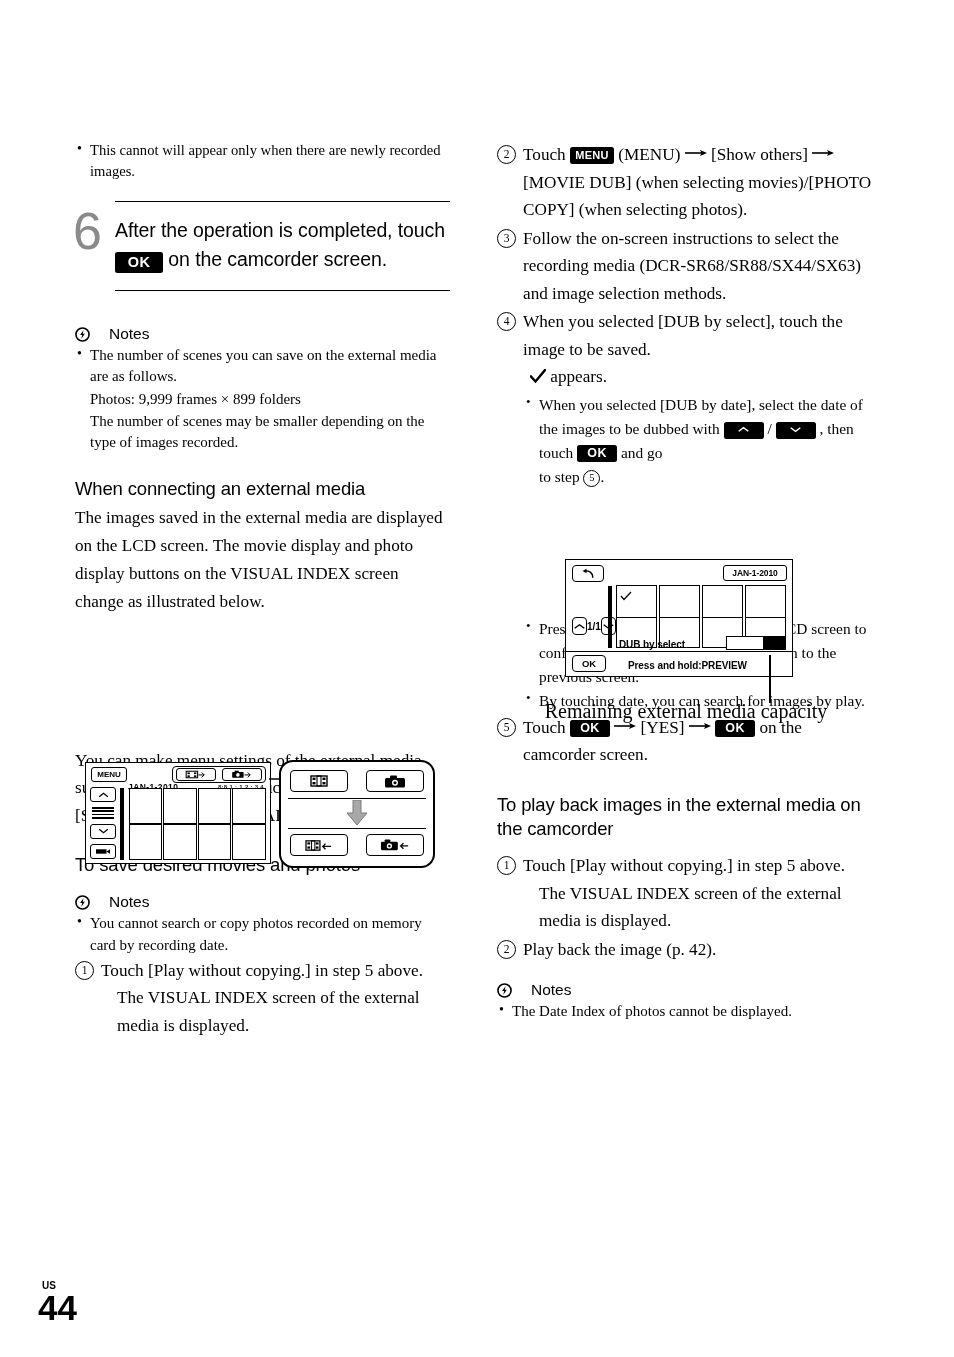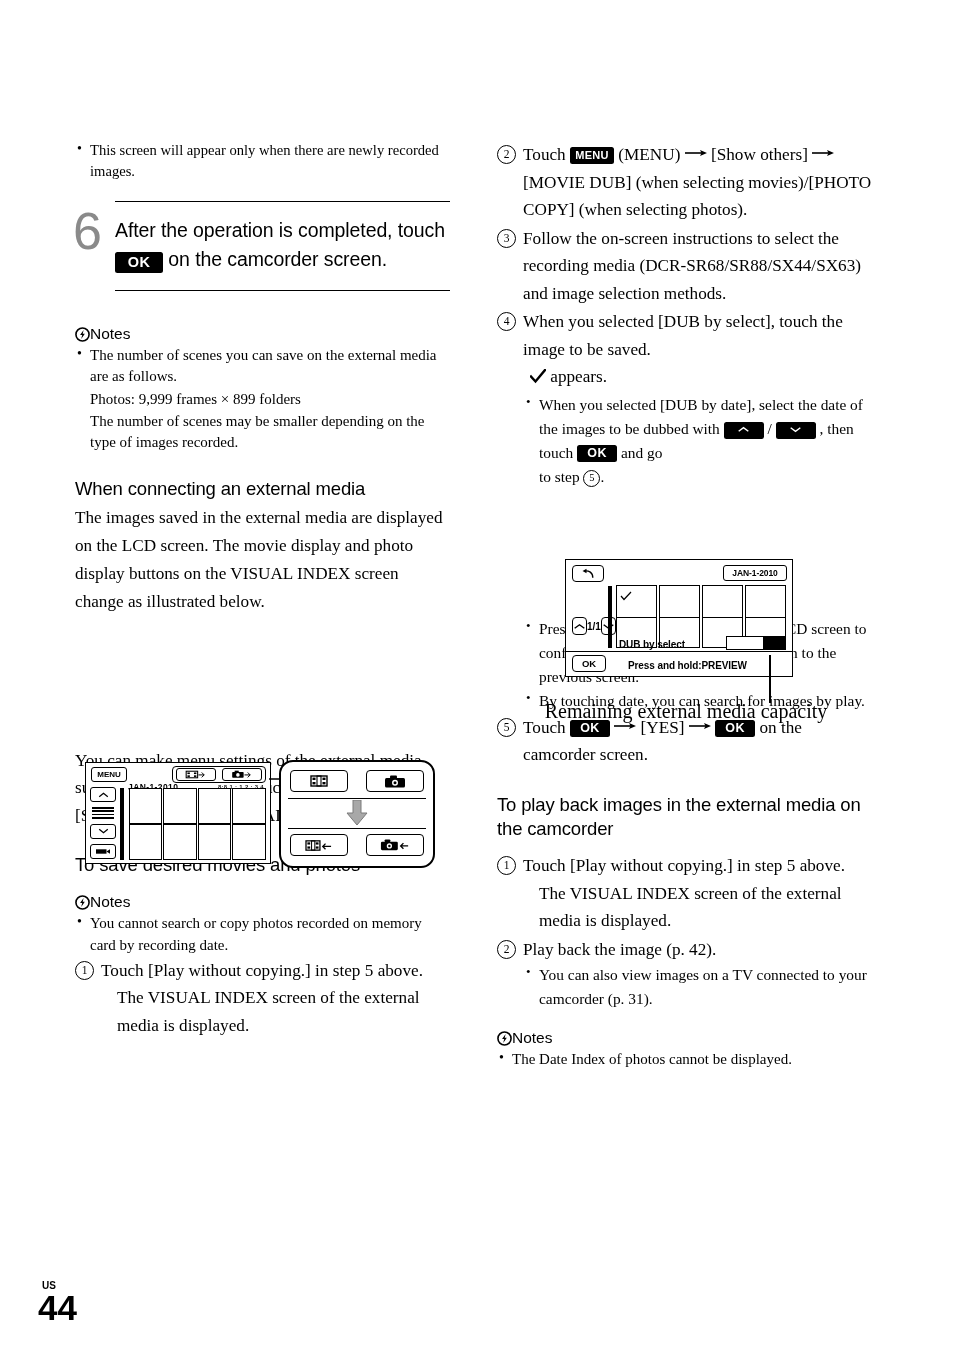"This screen will appear only" li.bullet-li { text: screen -> cannot }
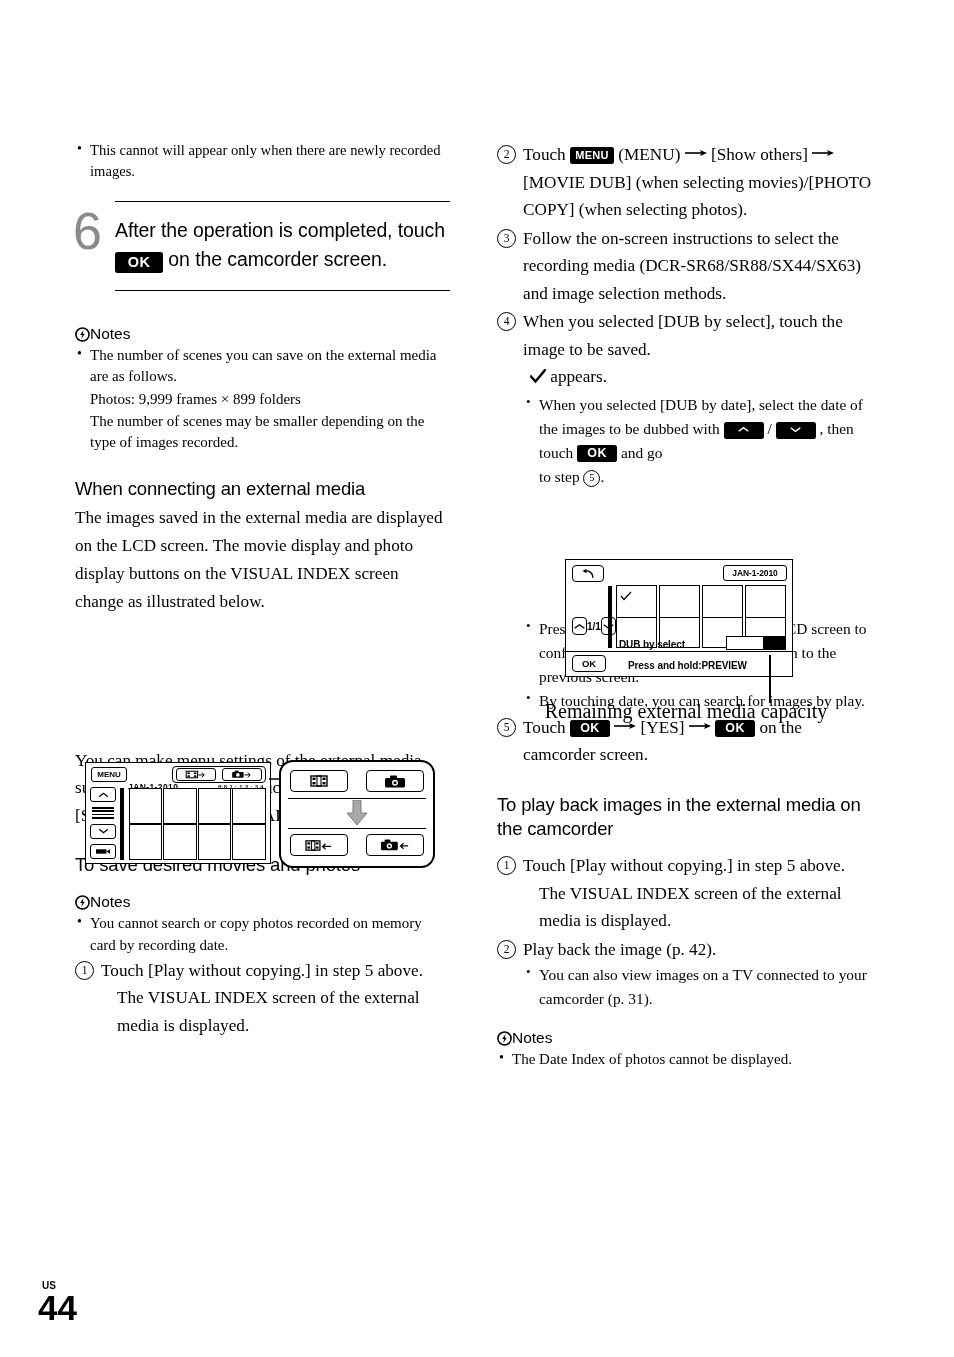"Notes" .notes-head { gap: 0 -> 19px }
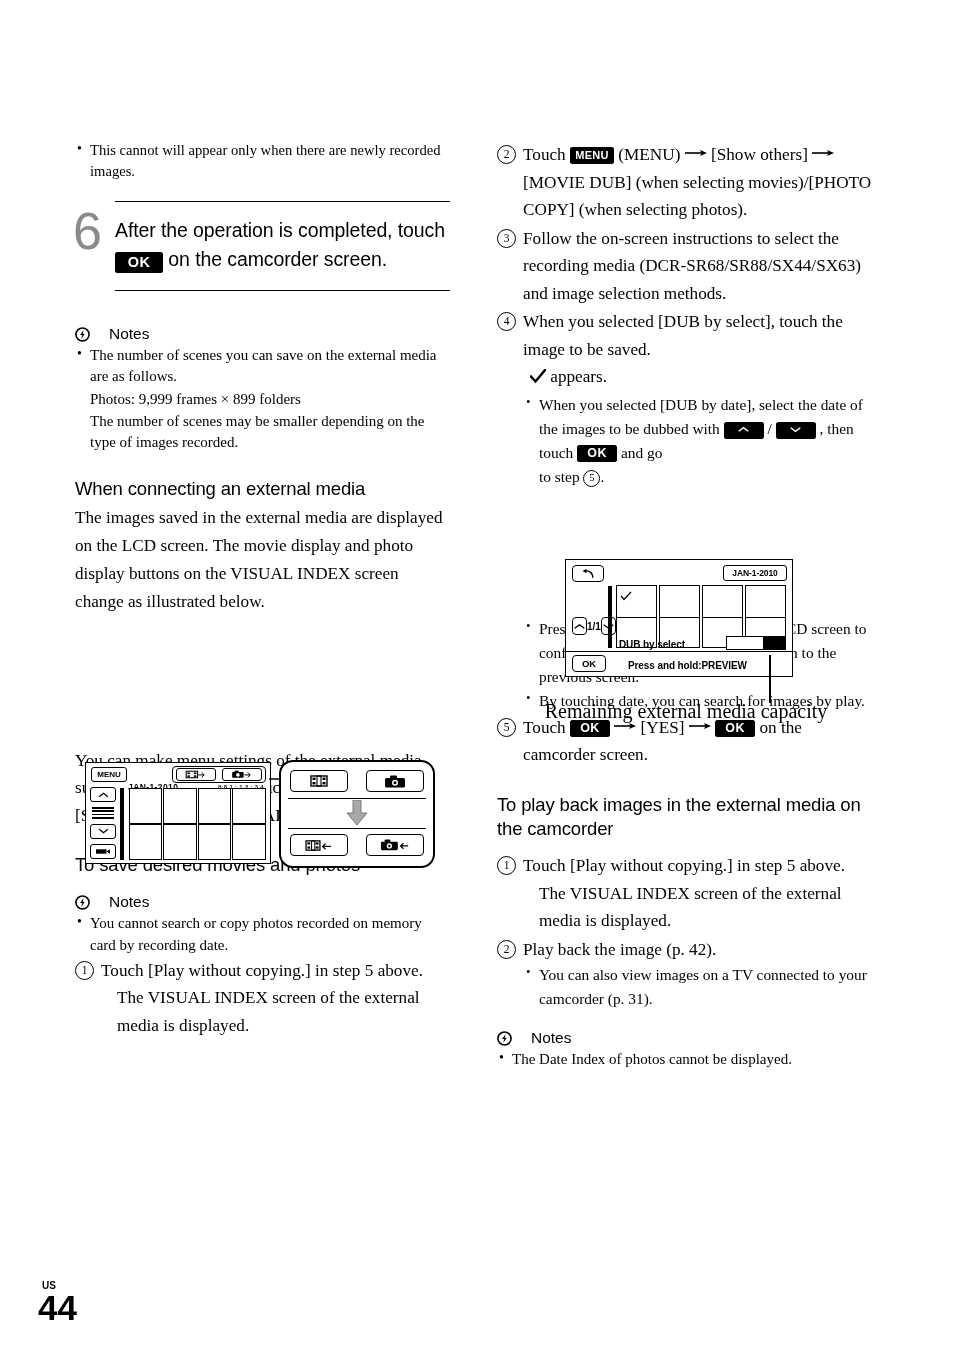"You can also view images" div.sub-bullet { html: <div>You can also view images on a TV connected to your camcorder (p. 31).</div> -> none }
